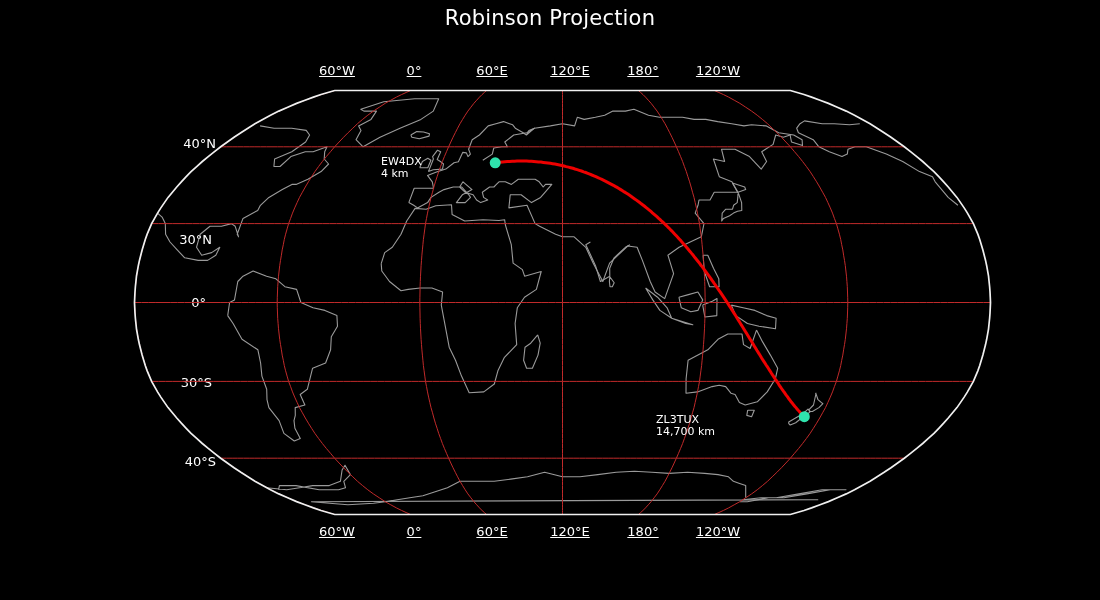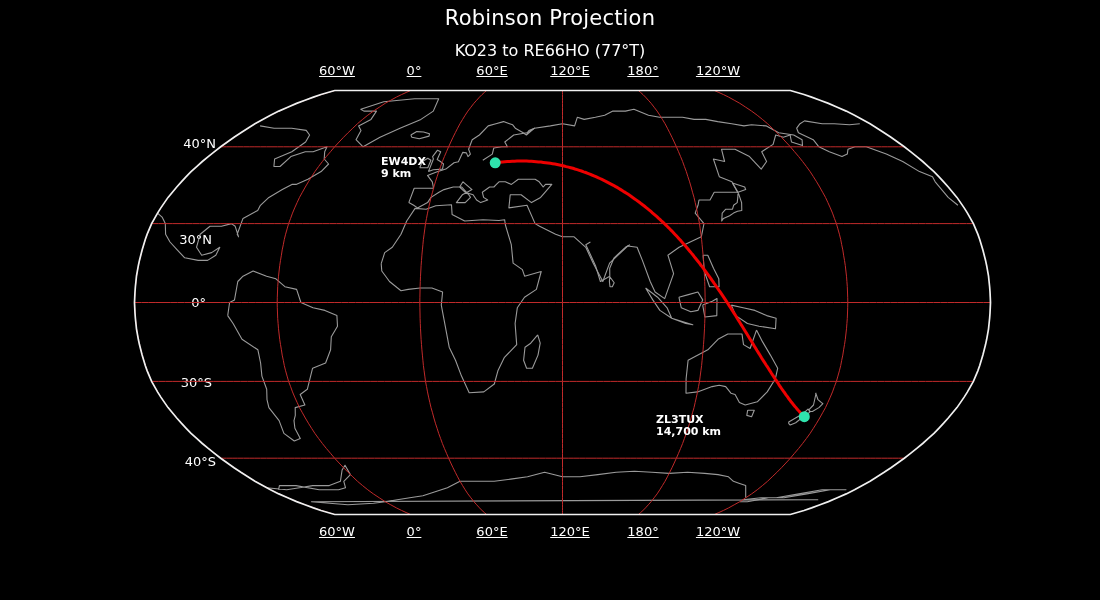"KO23 to RE66HO (77°T)" div.subtitle { html: <div>KO23 to RE66HO (77°T)</div> -> none }
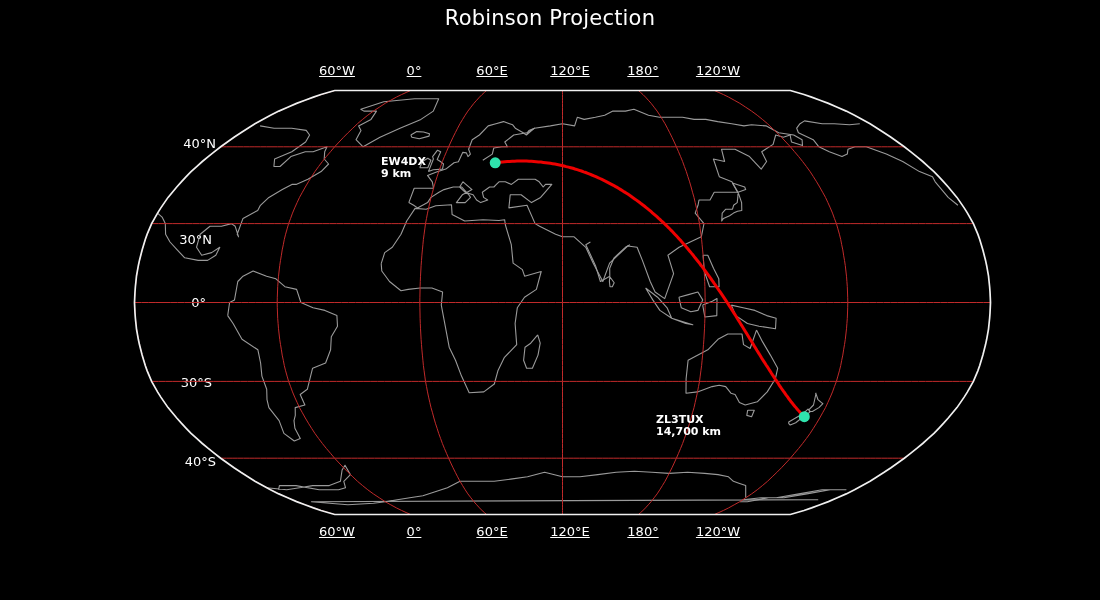"EW4DX" .mlabel { font-weight: bold -> none }
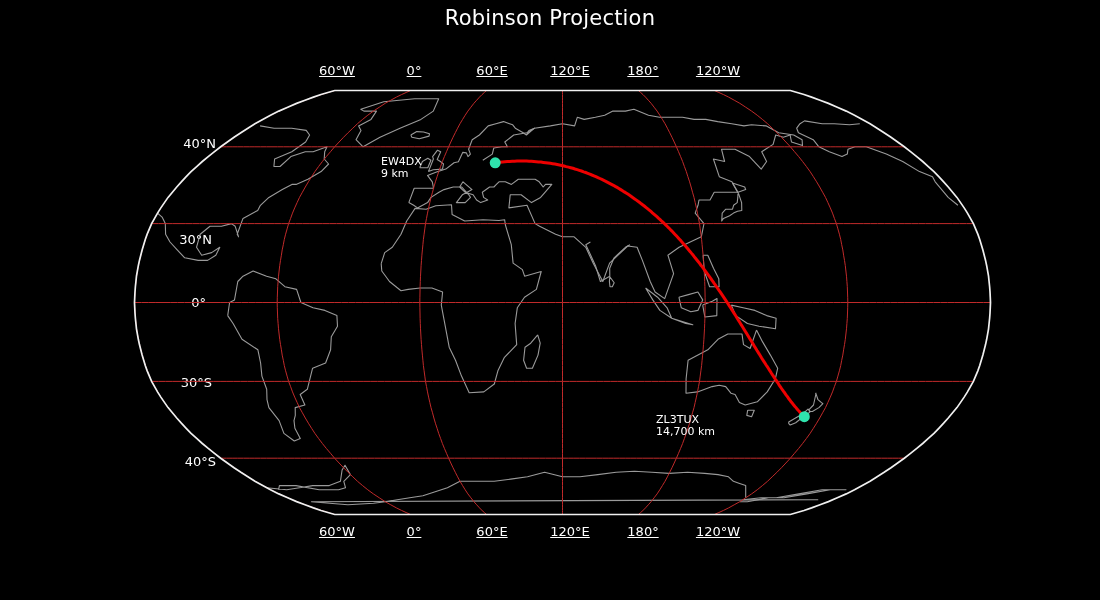"9 km" div { text: 9 -> 4 }
